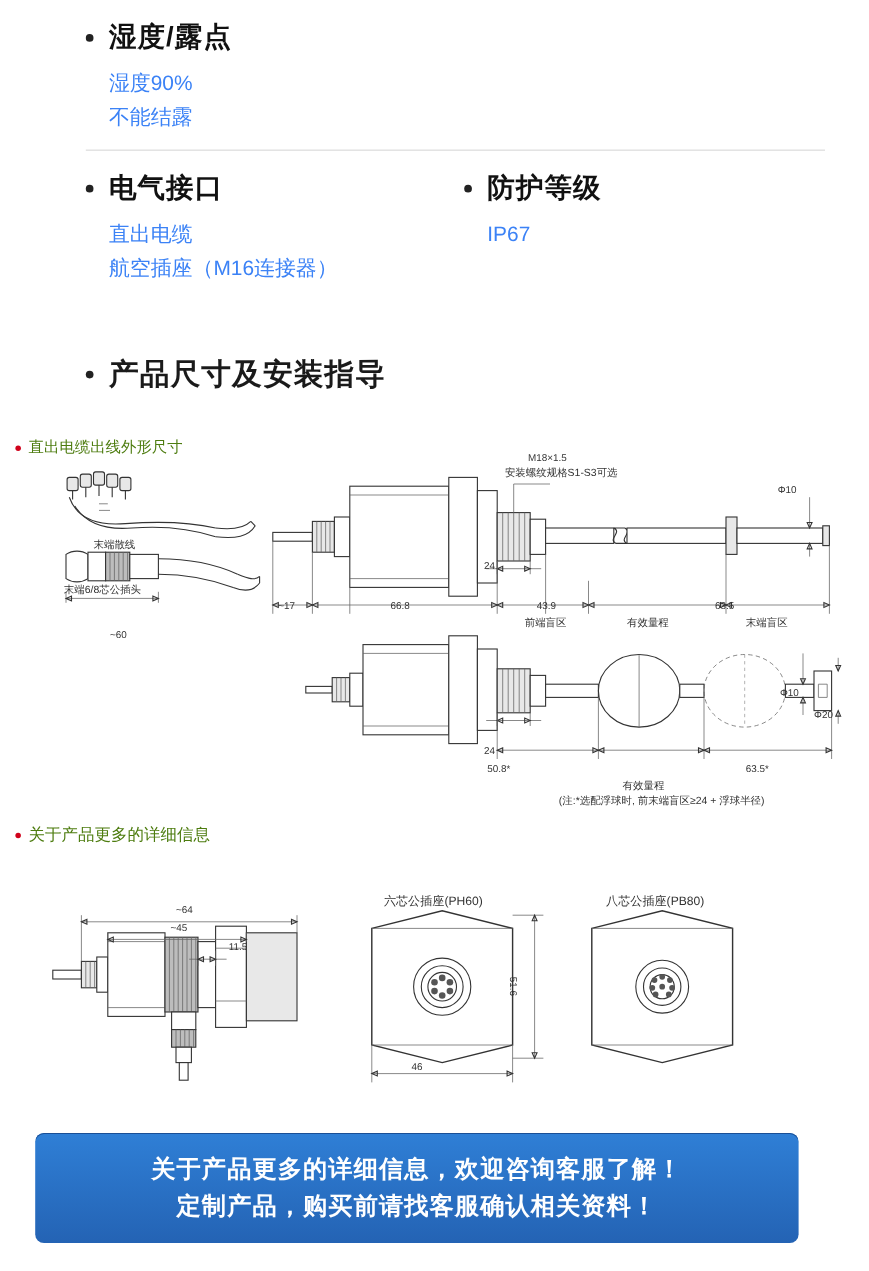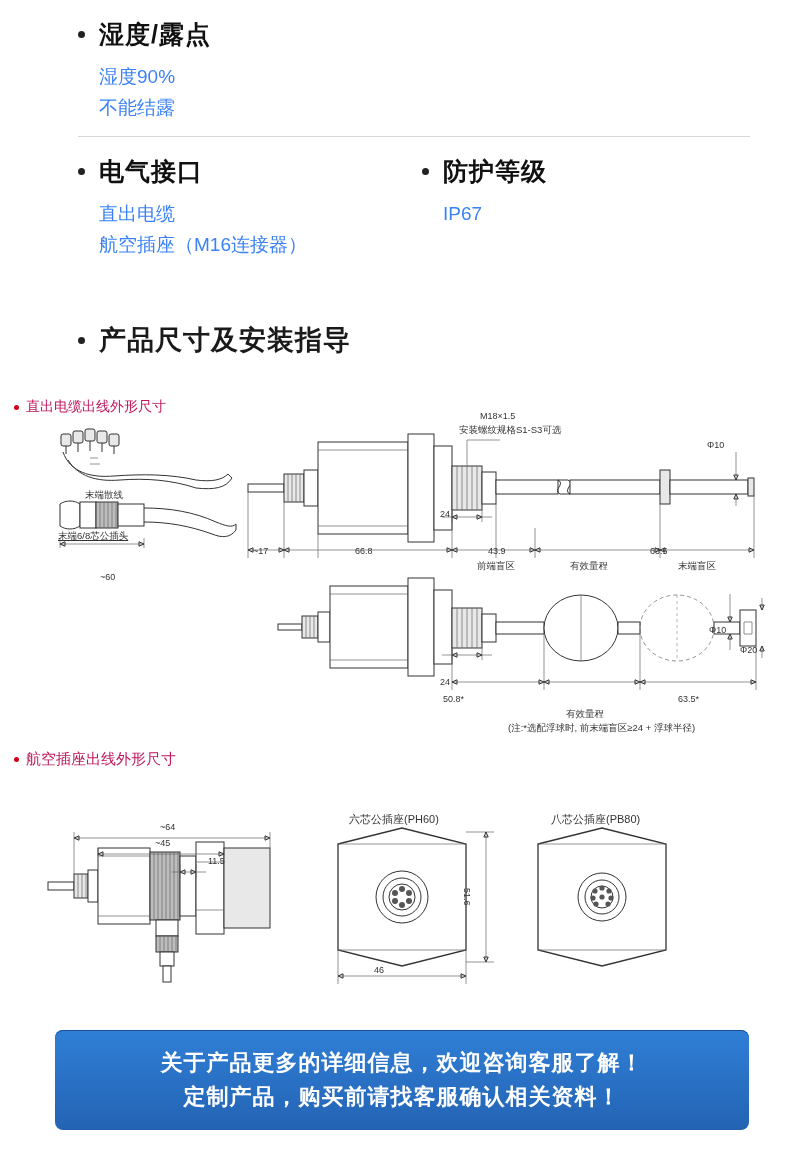"直出电缆出线外形尺寸" .sub-head { color: #be185d -> #4d7c0f }
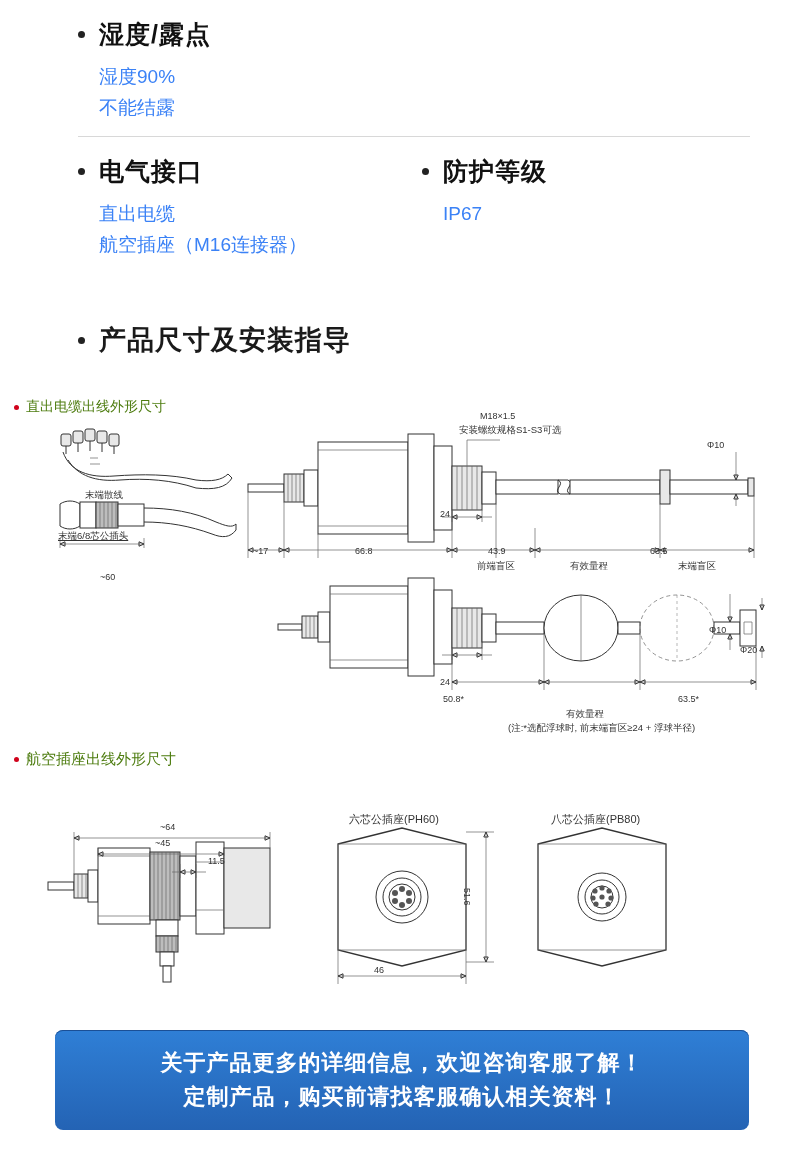"末端6/8芯公插头" div.cap { text-decoration: underline -> none }
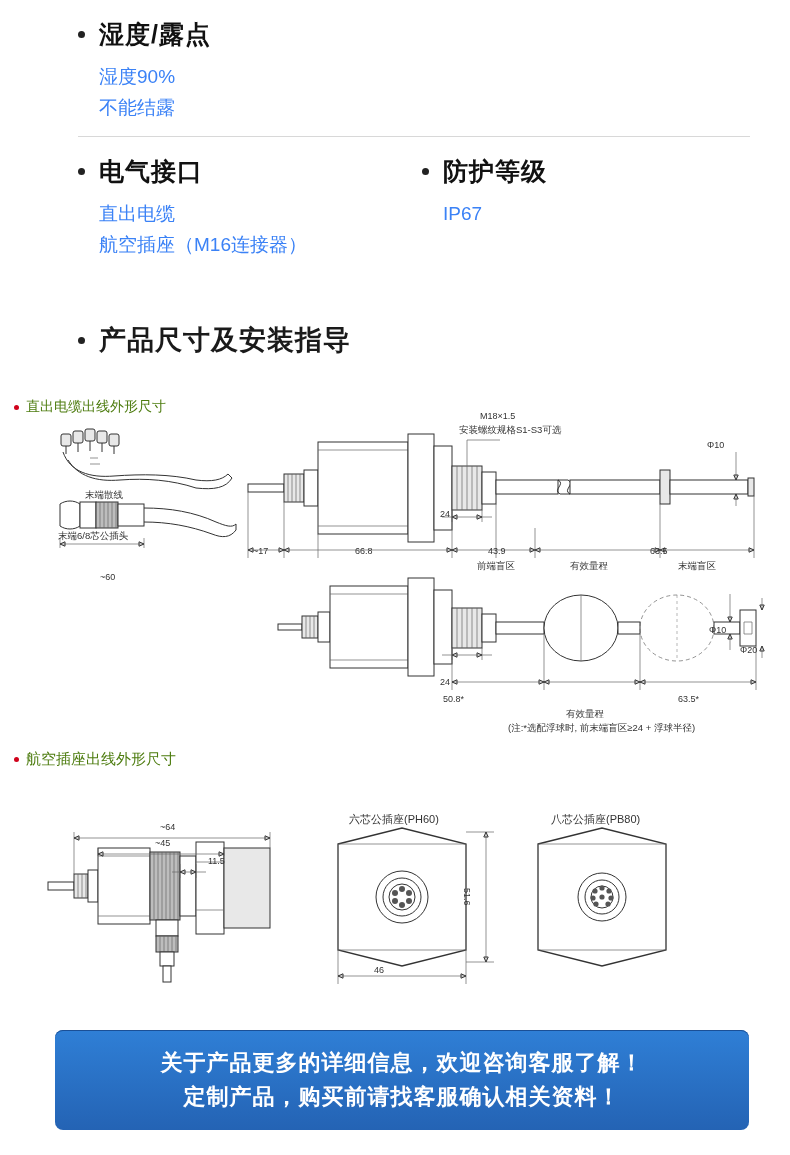"航空插座出线外形尺寸" span { text: 航空插座出线外形尺寸 -> 关于产品更多的详细信息 }
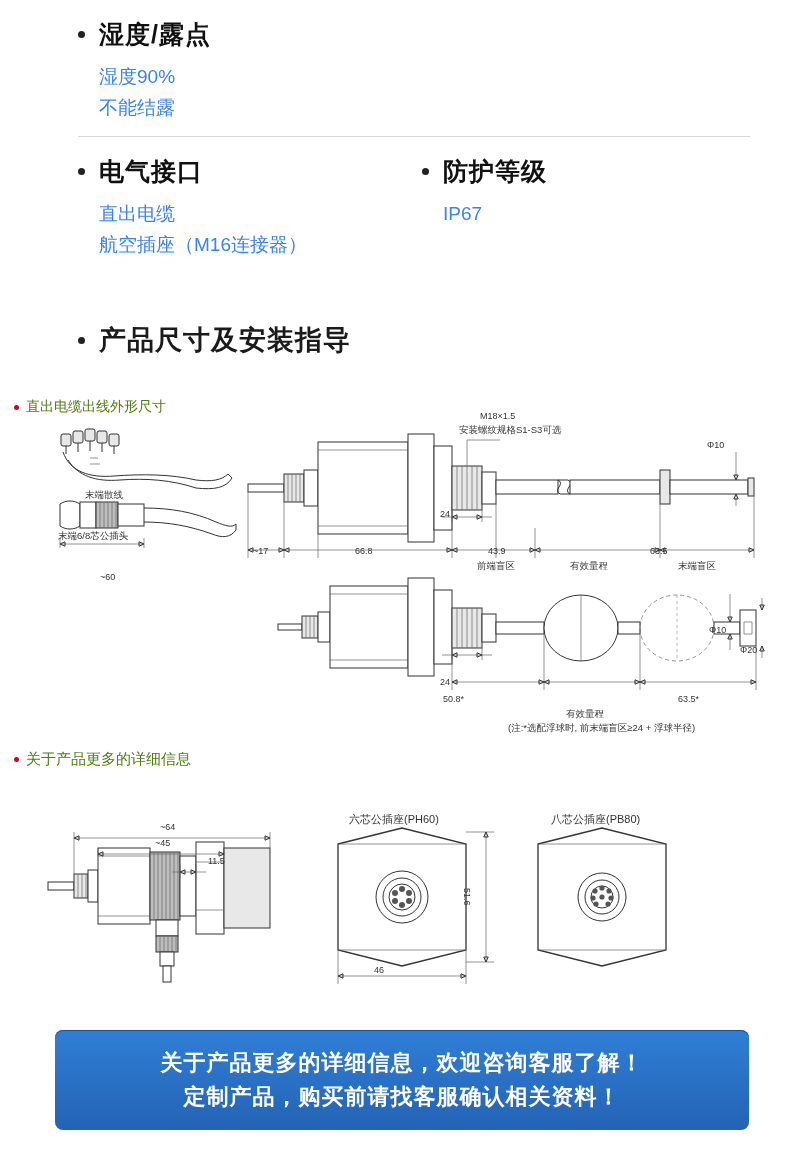"关于产品更多的详细信息，欢迎咨询客服了解！" .banner { left: 55px -> 32px }
